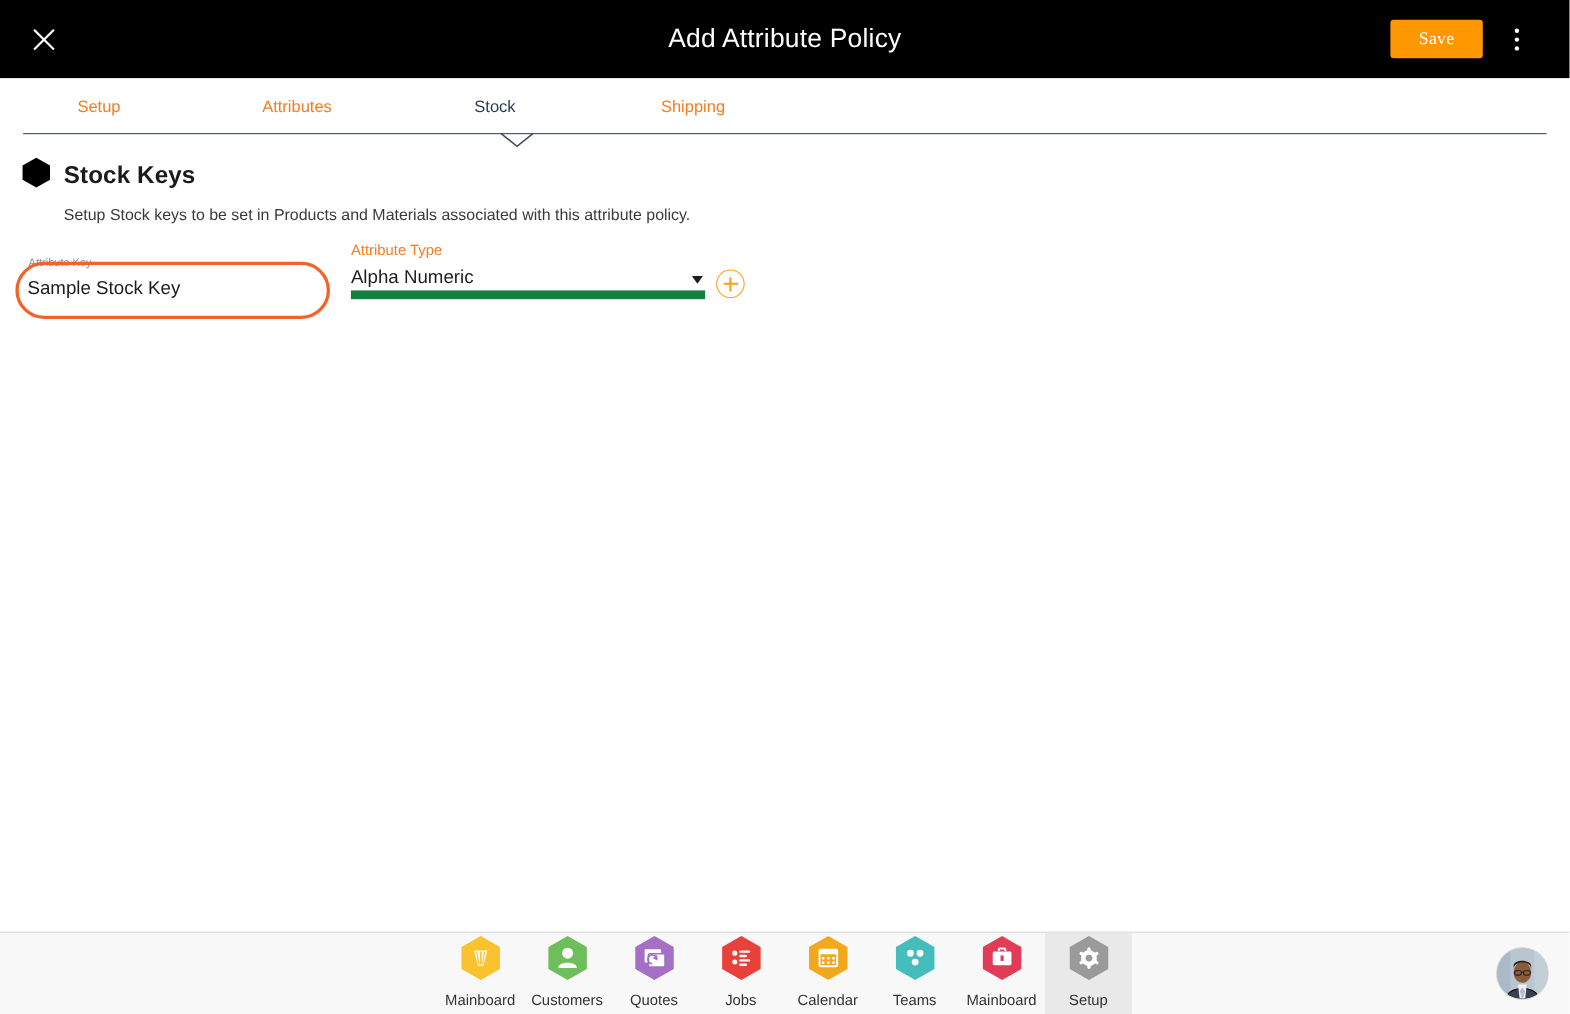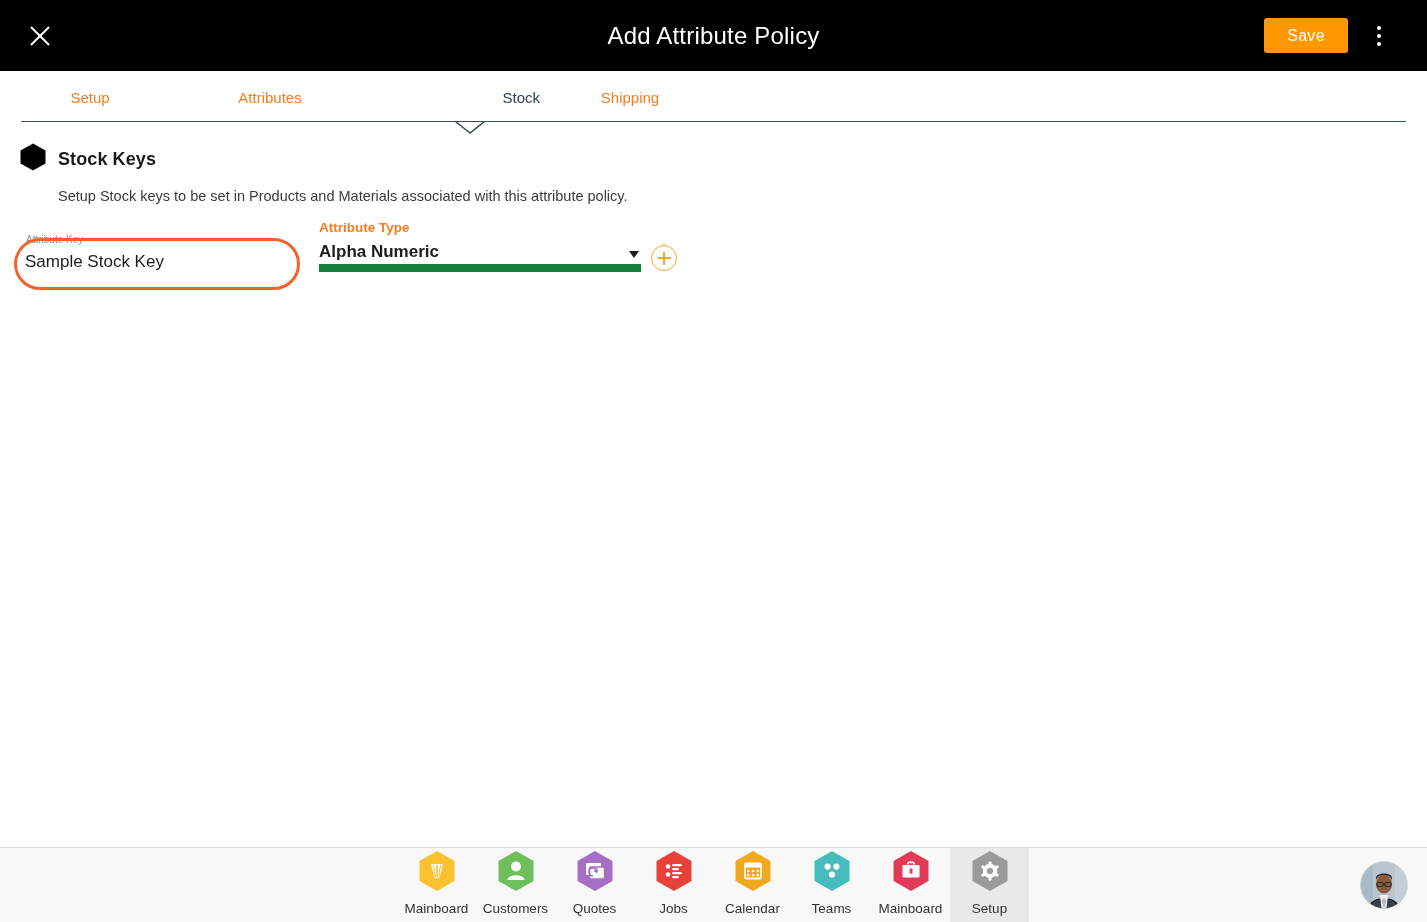"Save" .save-btn { font-family: Liberation Sans, sans-serif -> Liberation Serif, serif }
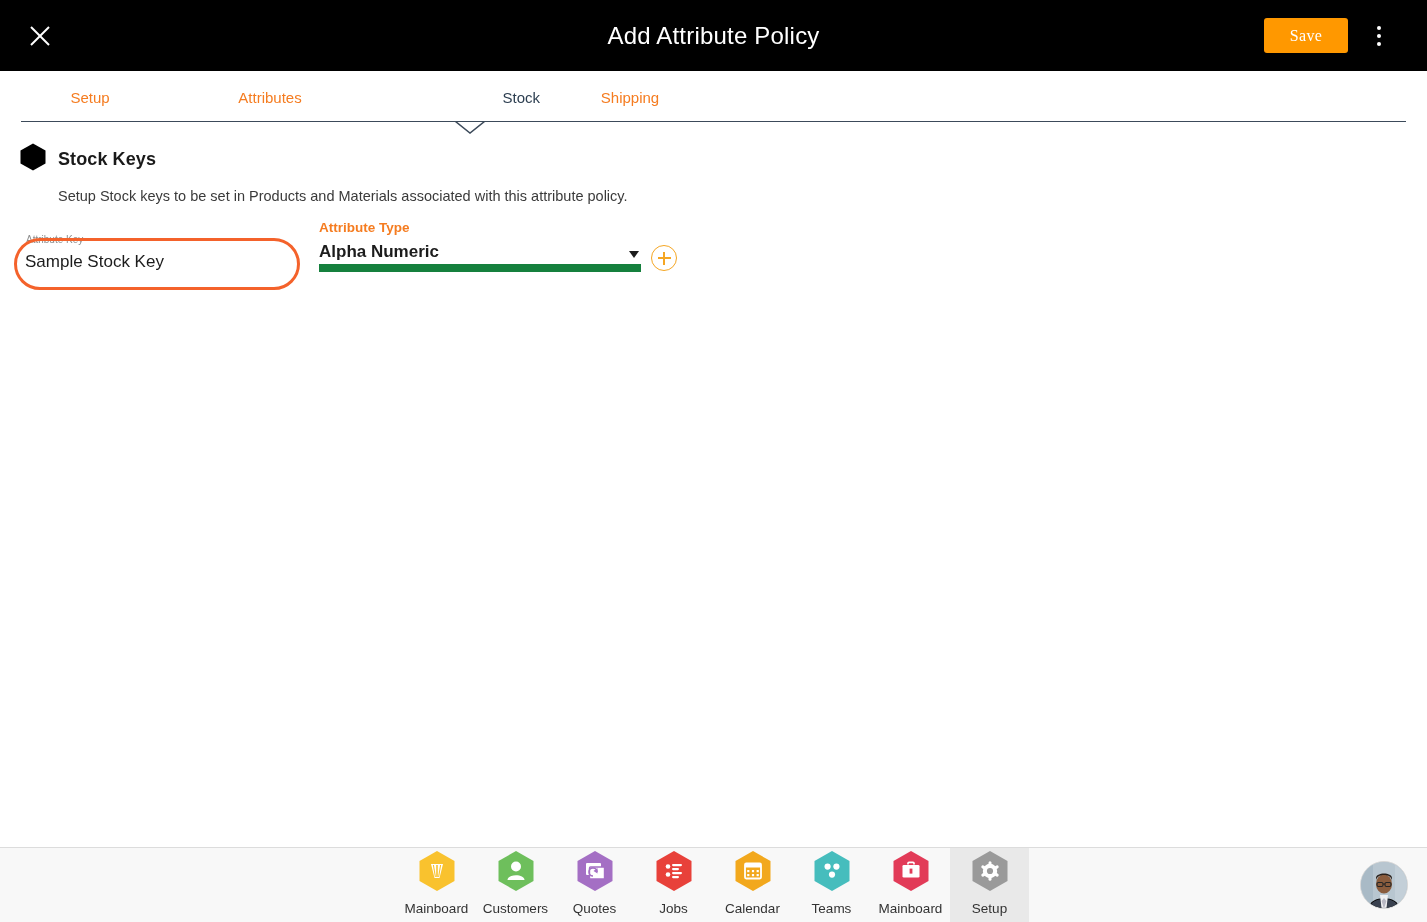"Stock" .tab-stock { text-align: right -> none }
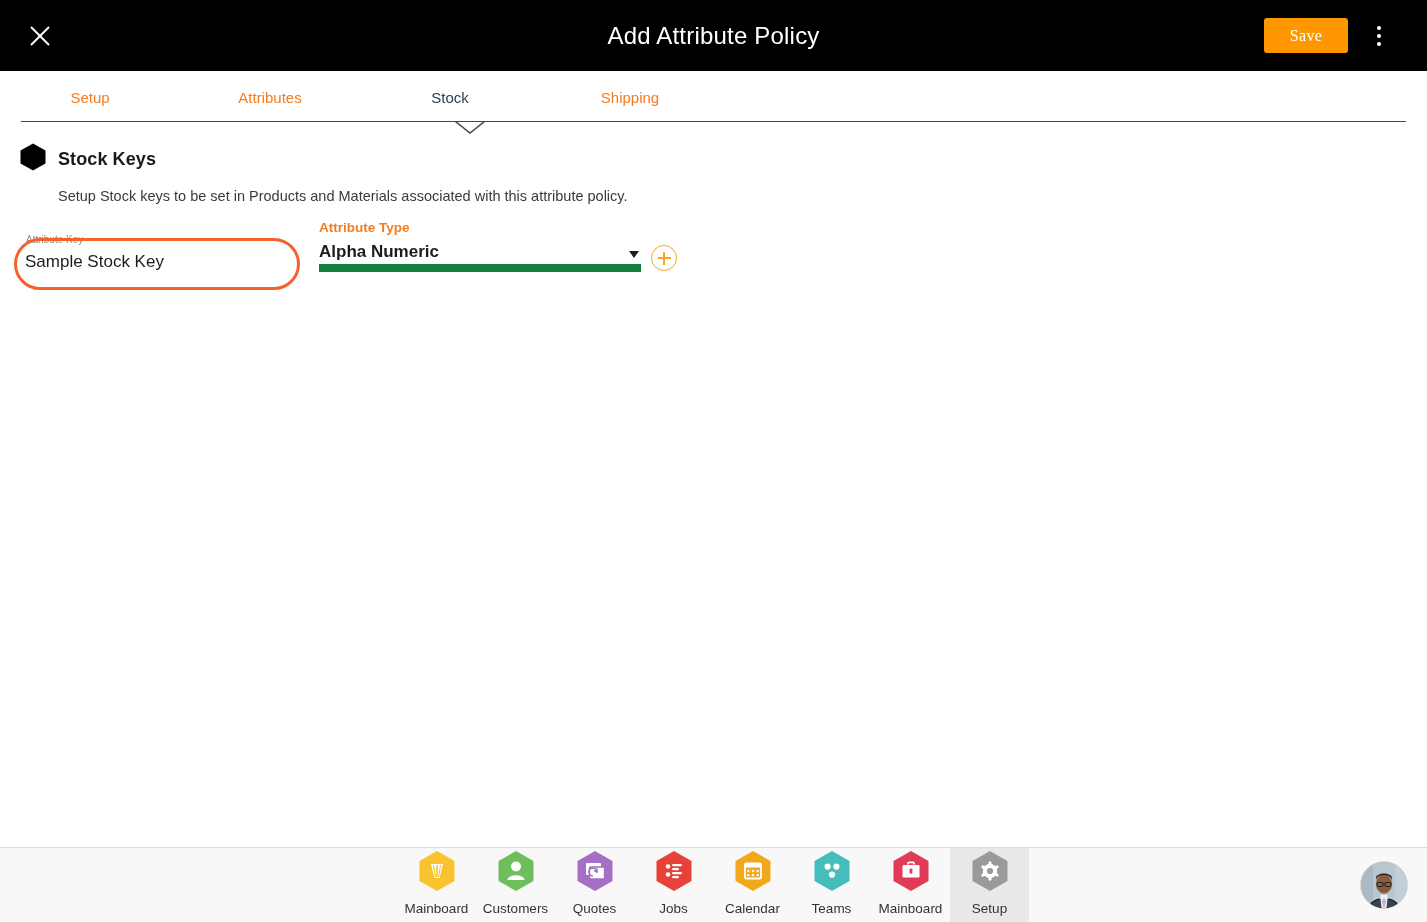"Stock Keys" .section-title { font-size: 18px -> 22px }
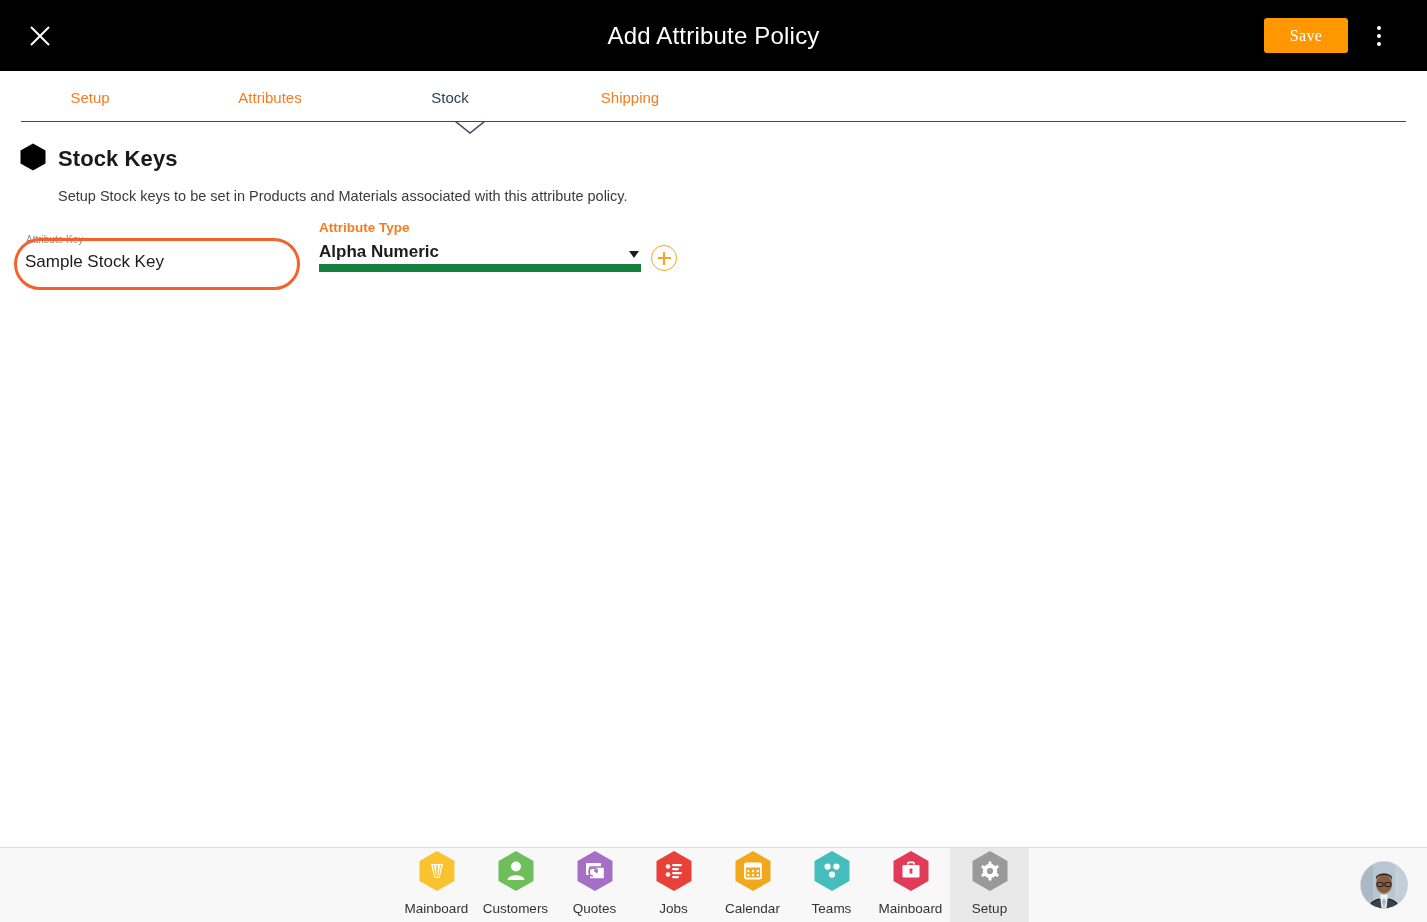"Attribute Type" .field-type { font-weight: bold -> none }
